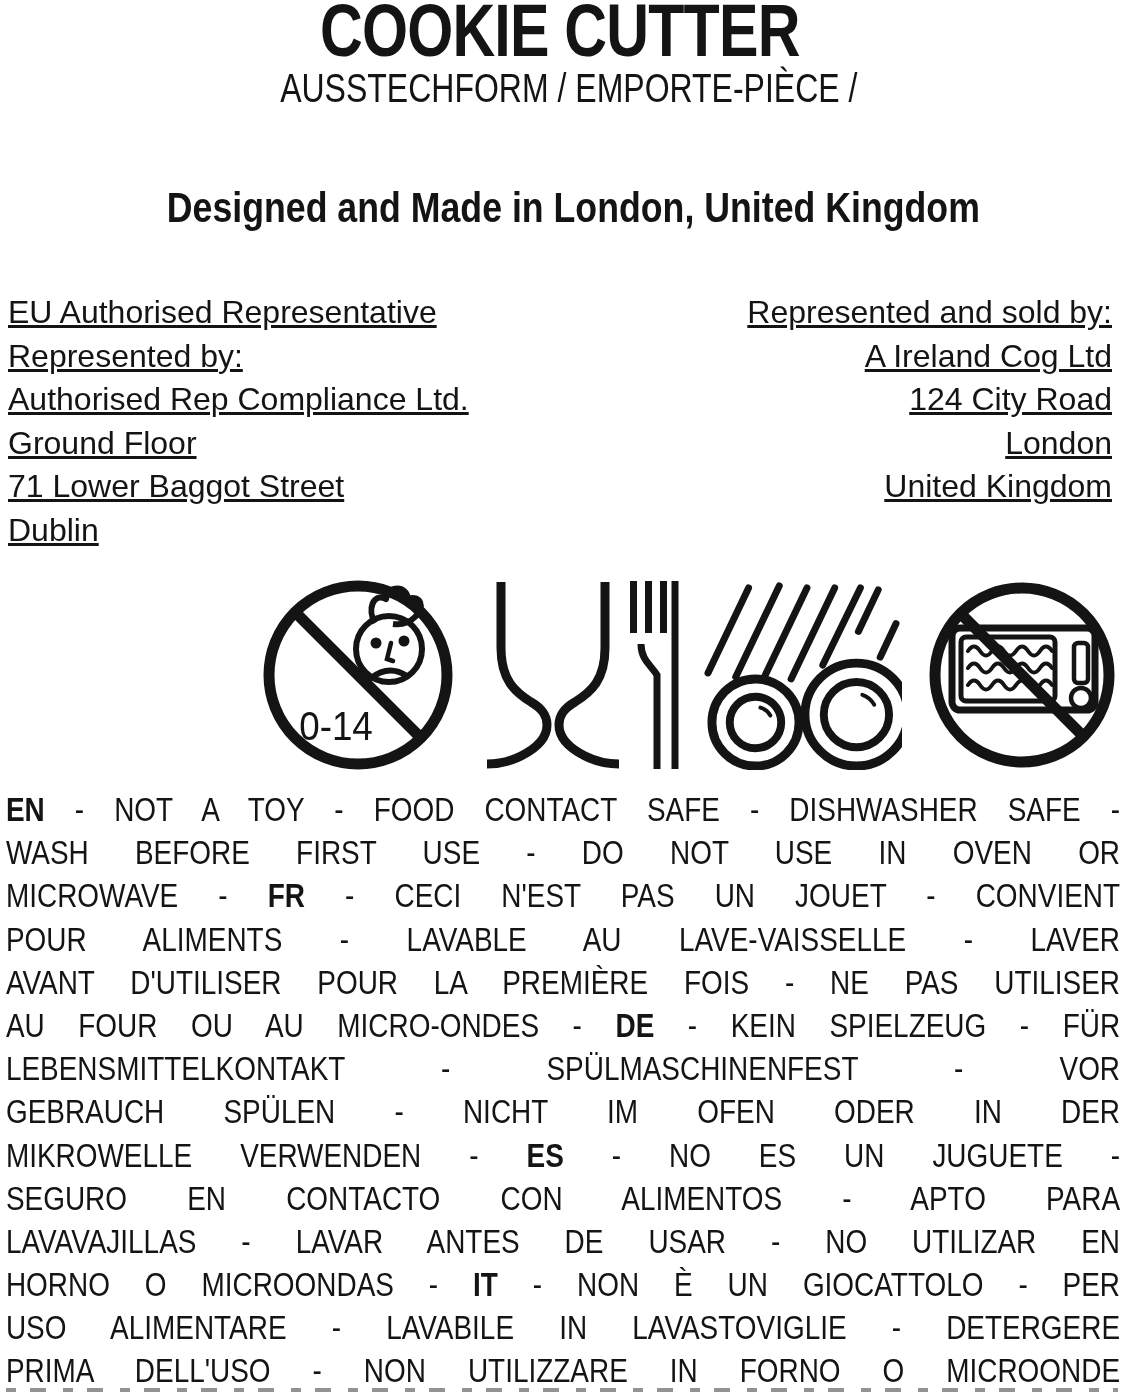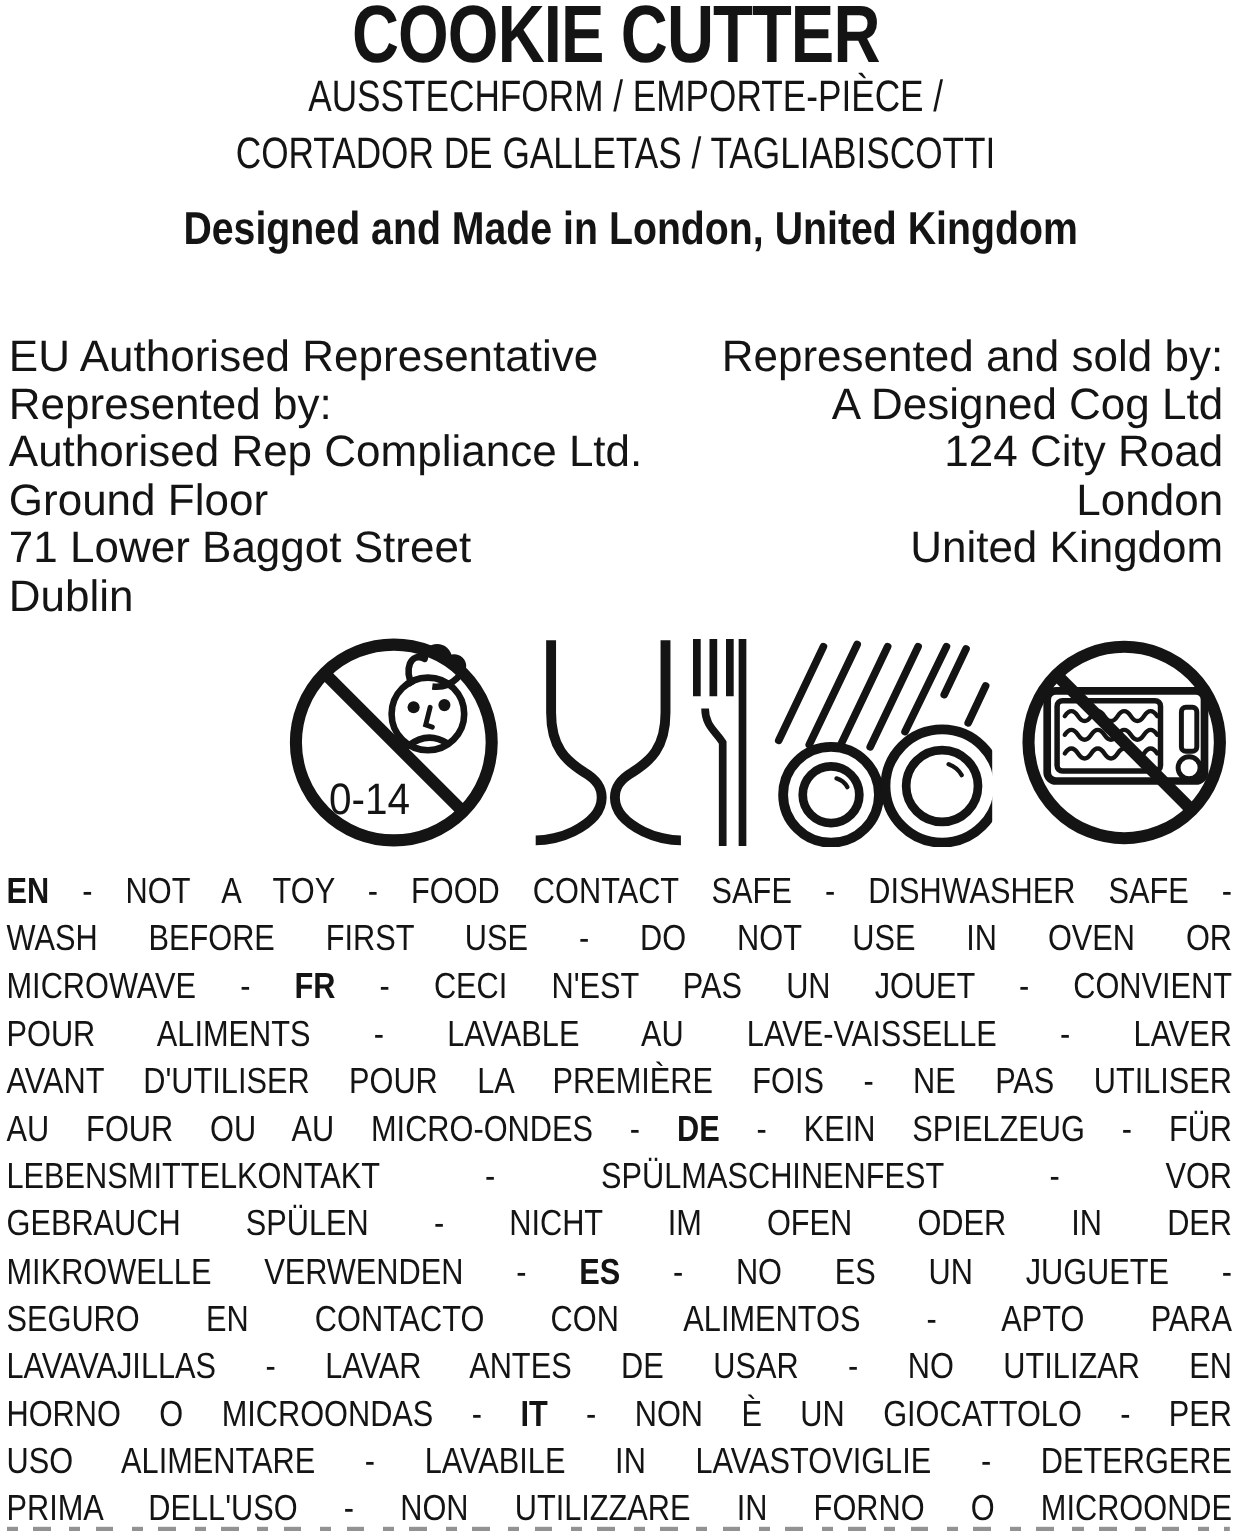"CORTADOR DE GALLETAS / TAGLIABISCOTTI" div.abs { html: <div> <span>CORTADOR DE GALLETAS / TAGLIABISCOTTI</span> </div> -> none }
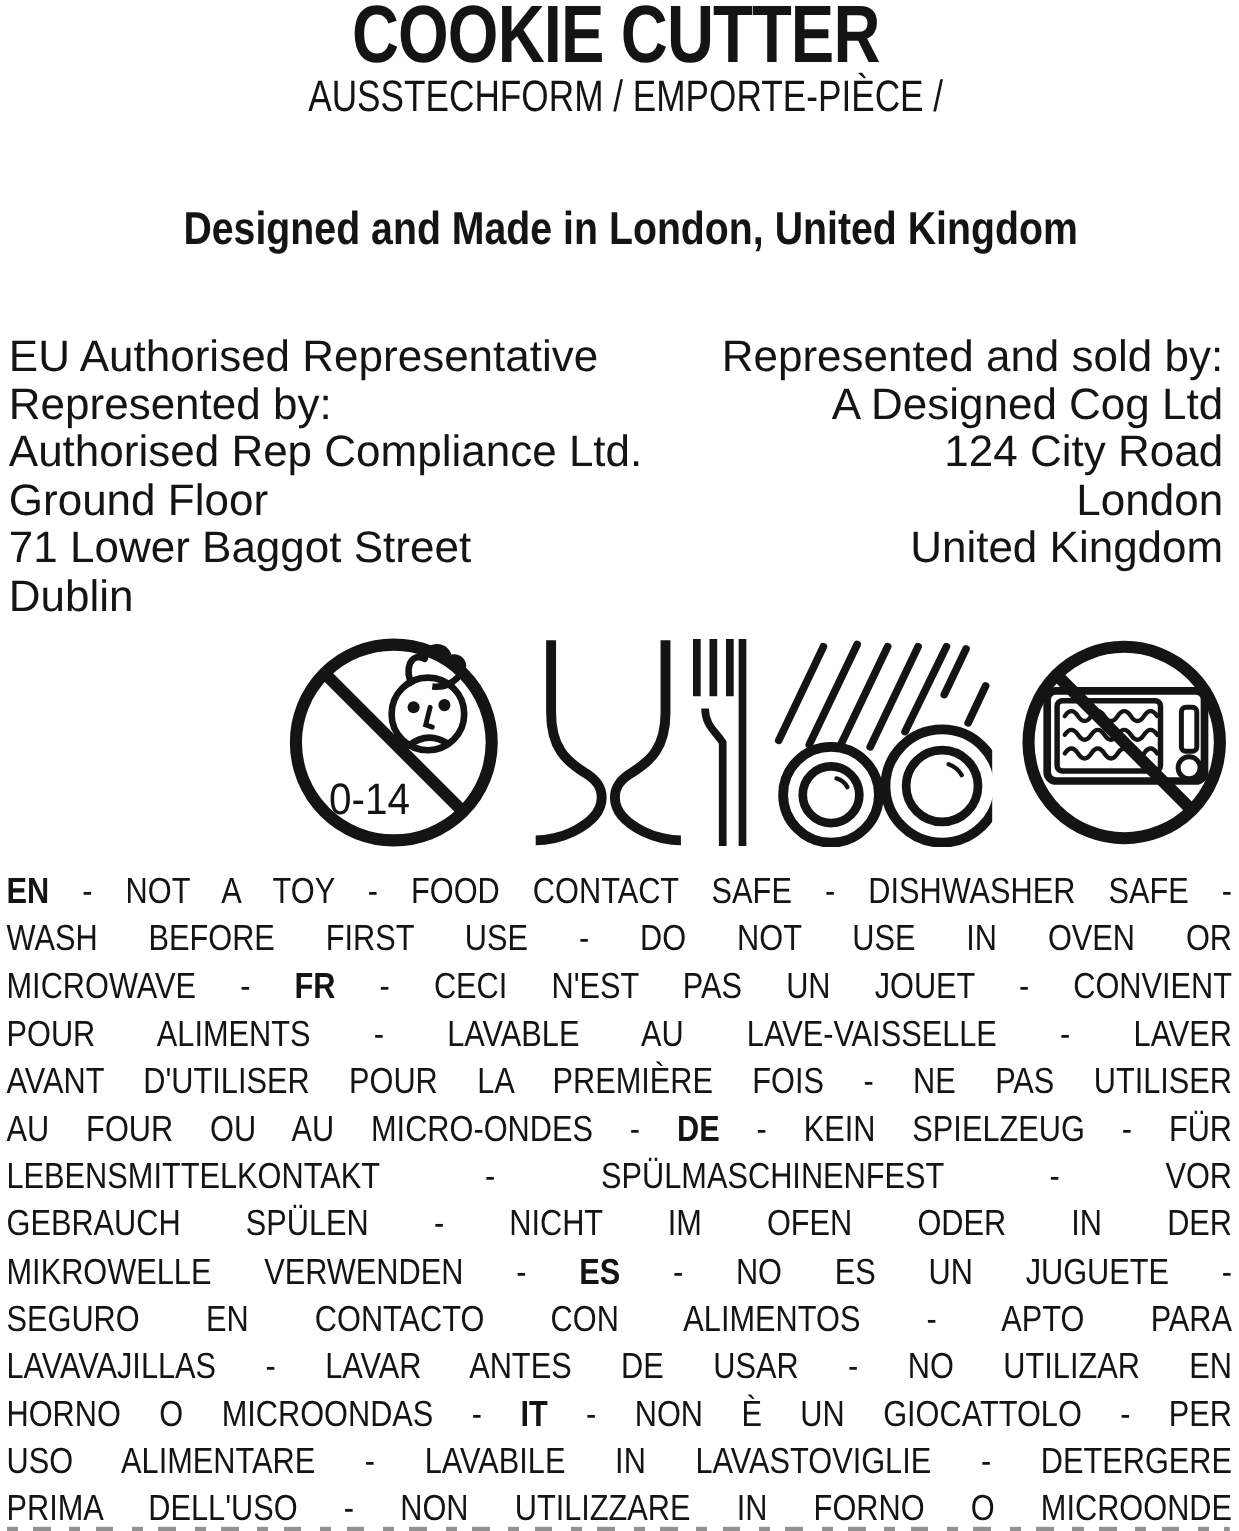"EU Authorised Representative" .addr { font-size: 40px -> 32px; text-decoration: none -> underline; top: 303px -> 291px }
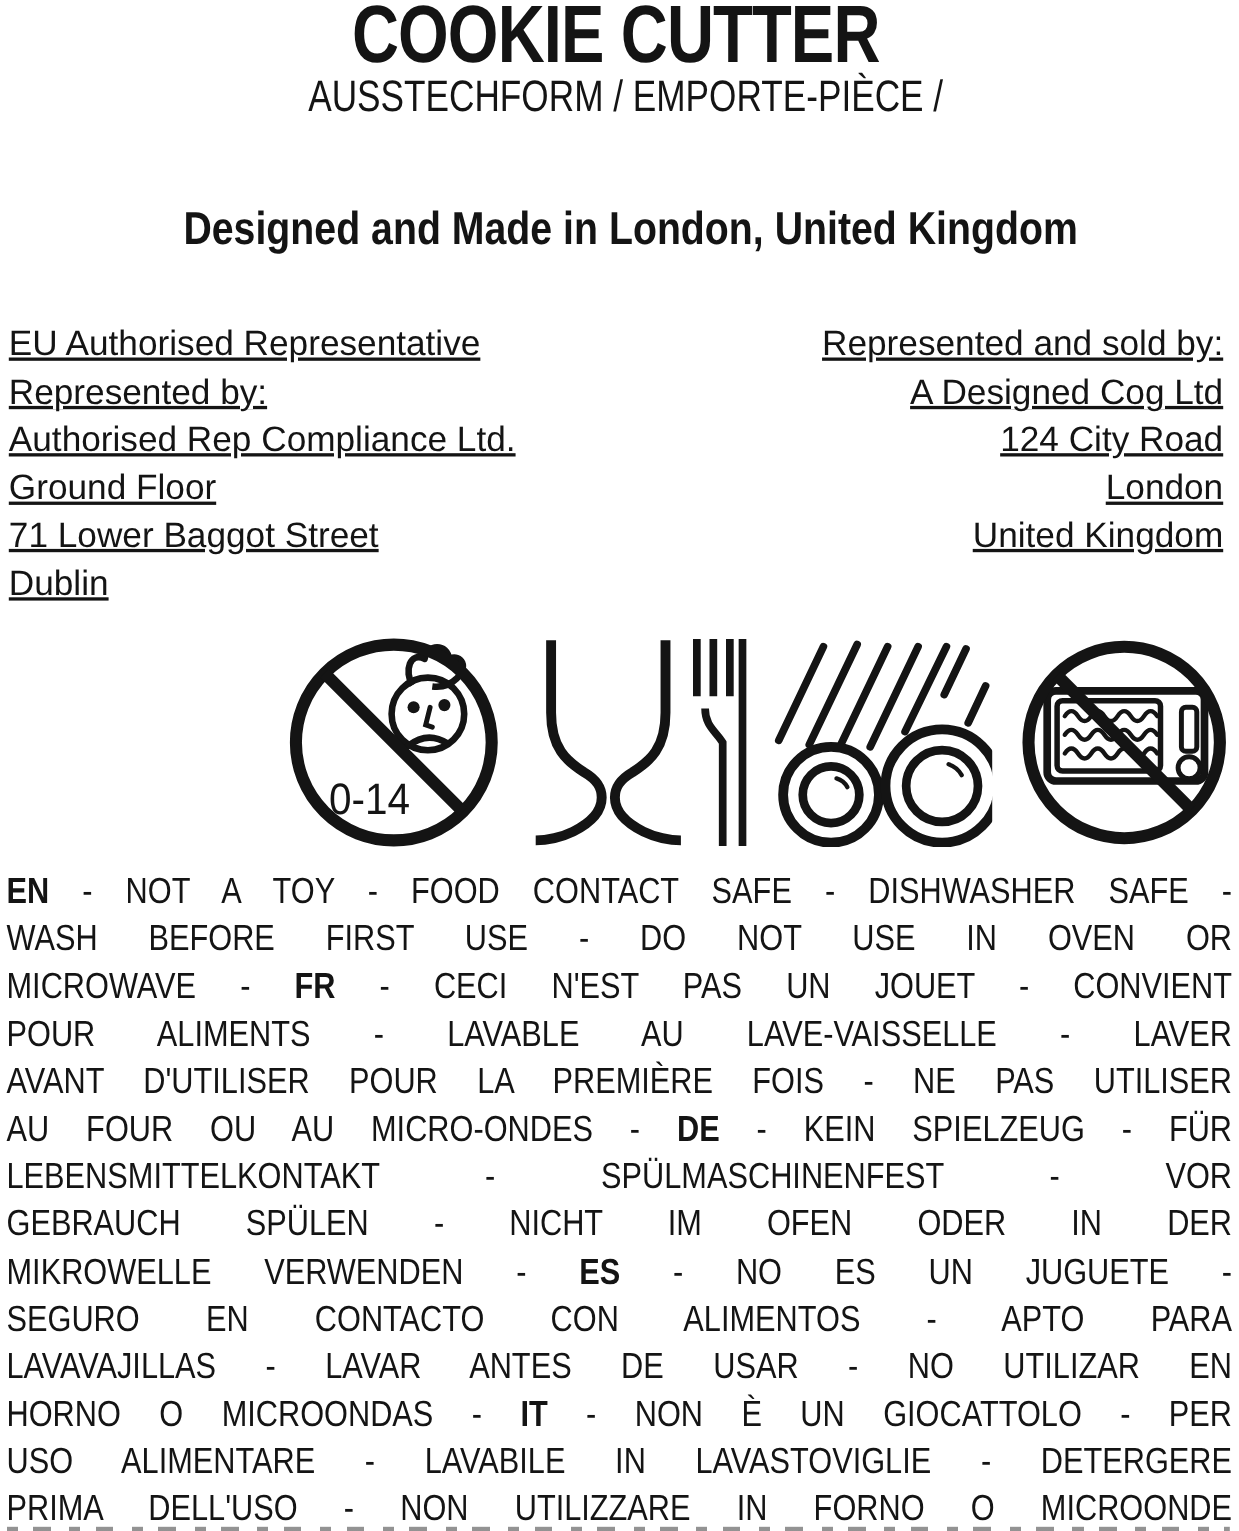"A Designed Cog Ltd" div { text: Designed -> Ireland }
